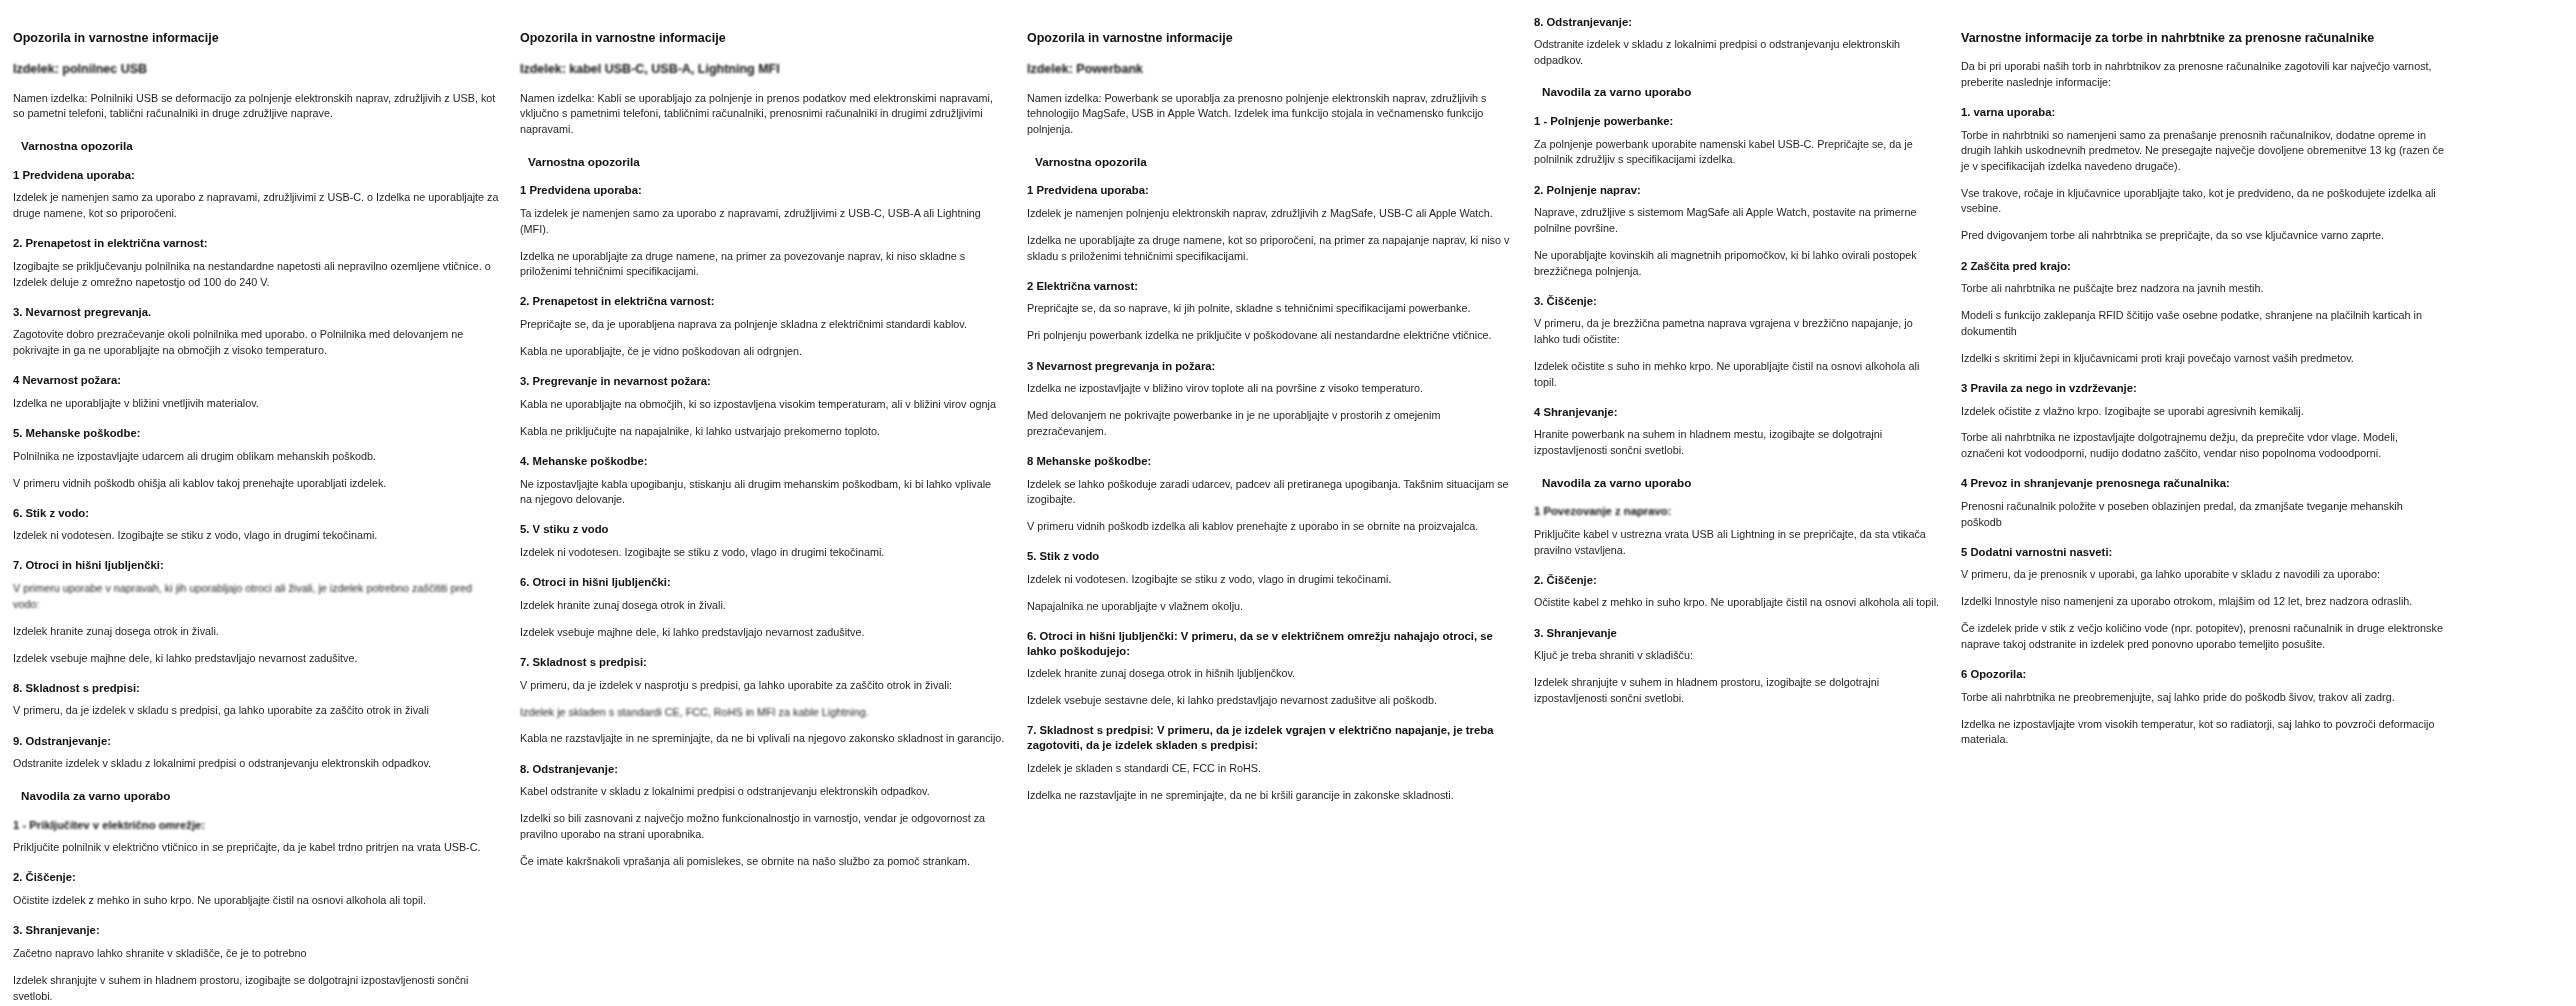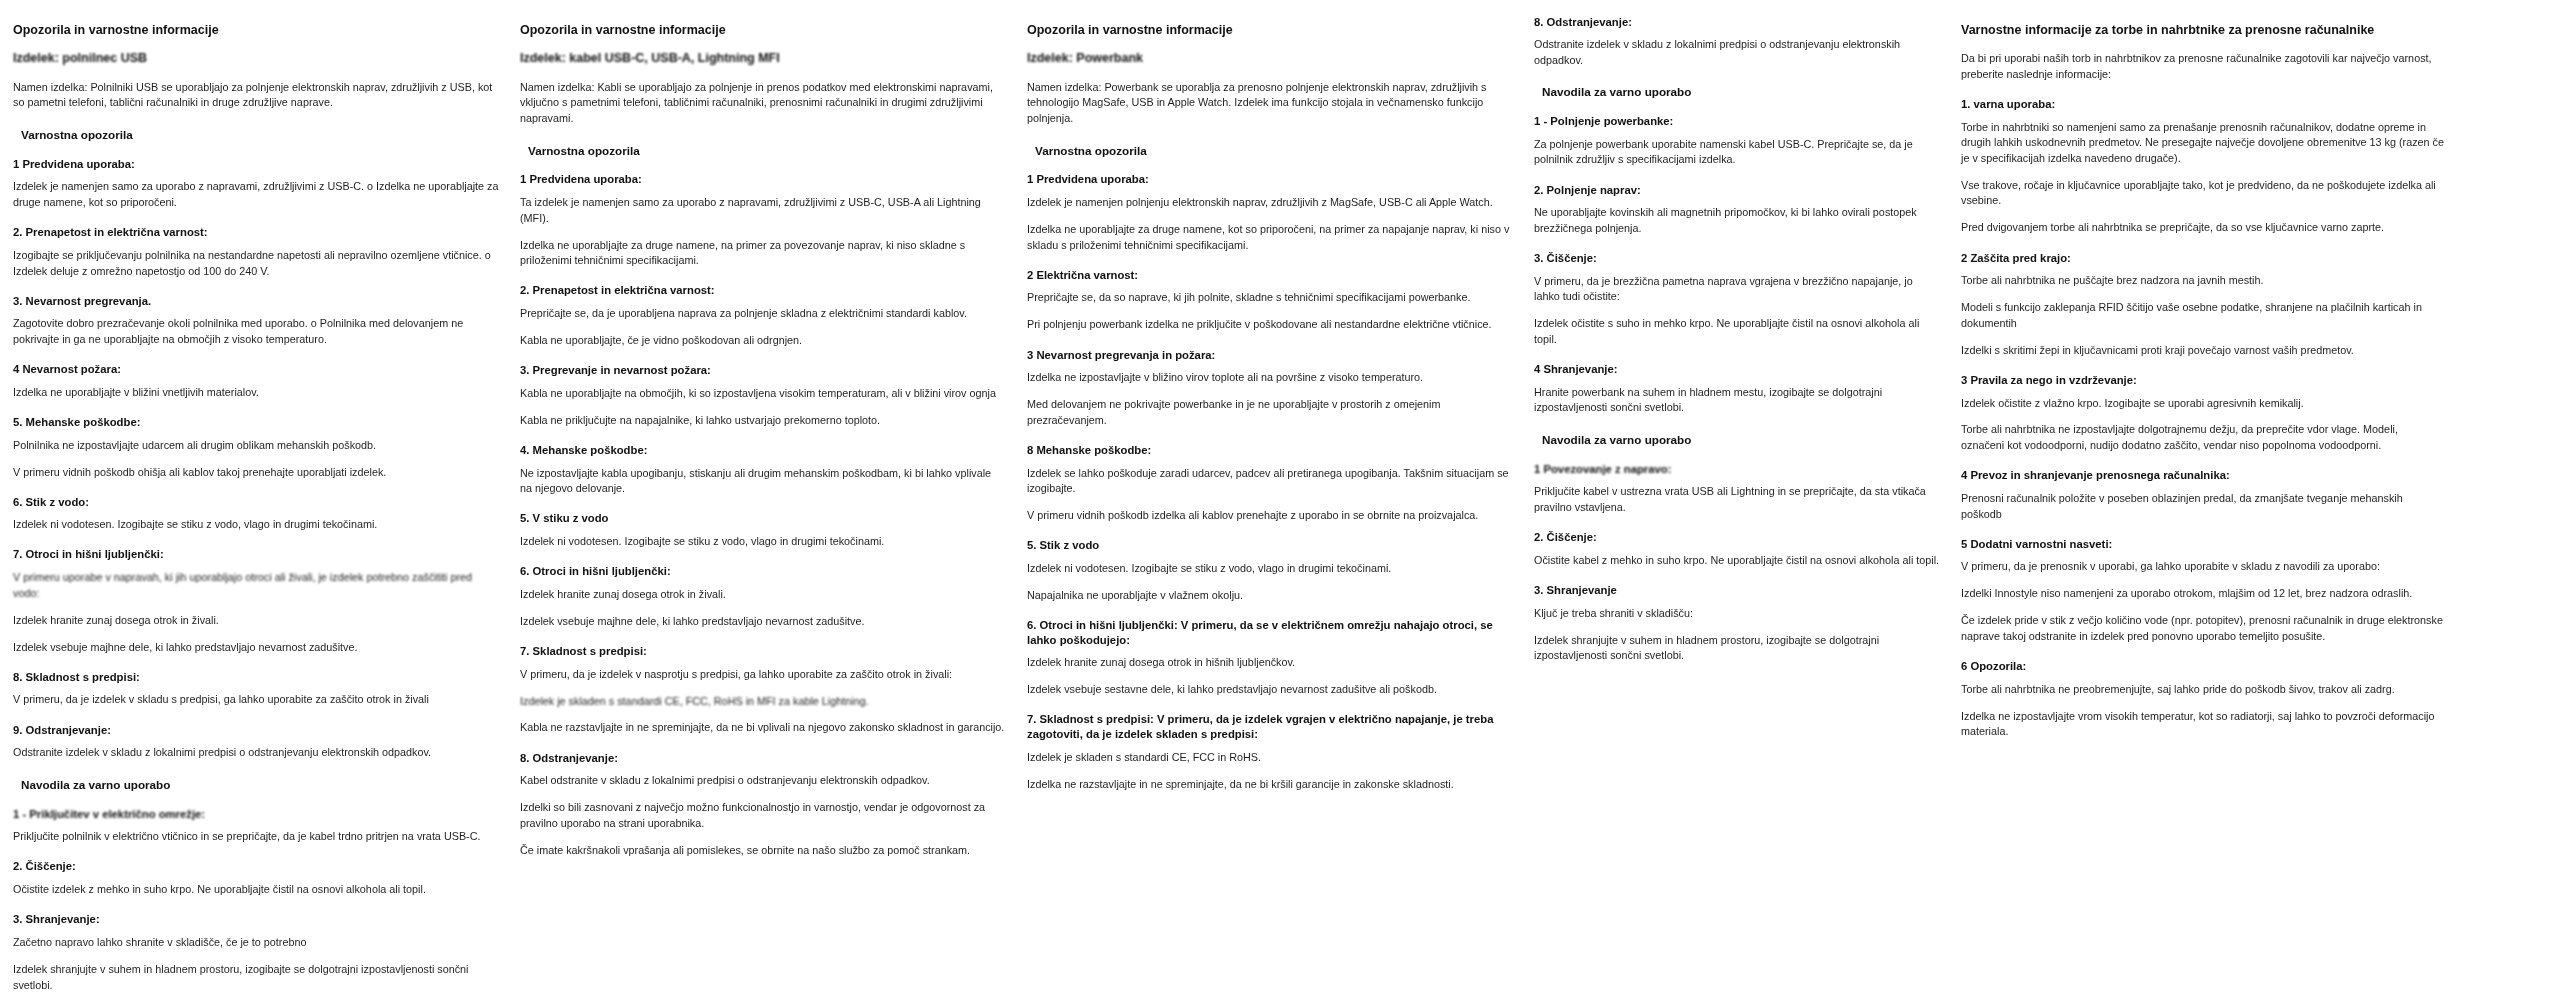"Opozorila in varnostne informacije" h2.sec-title { margin: 8px 0 13px 0 -> 16px 0 13px 0 }
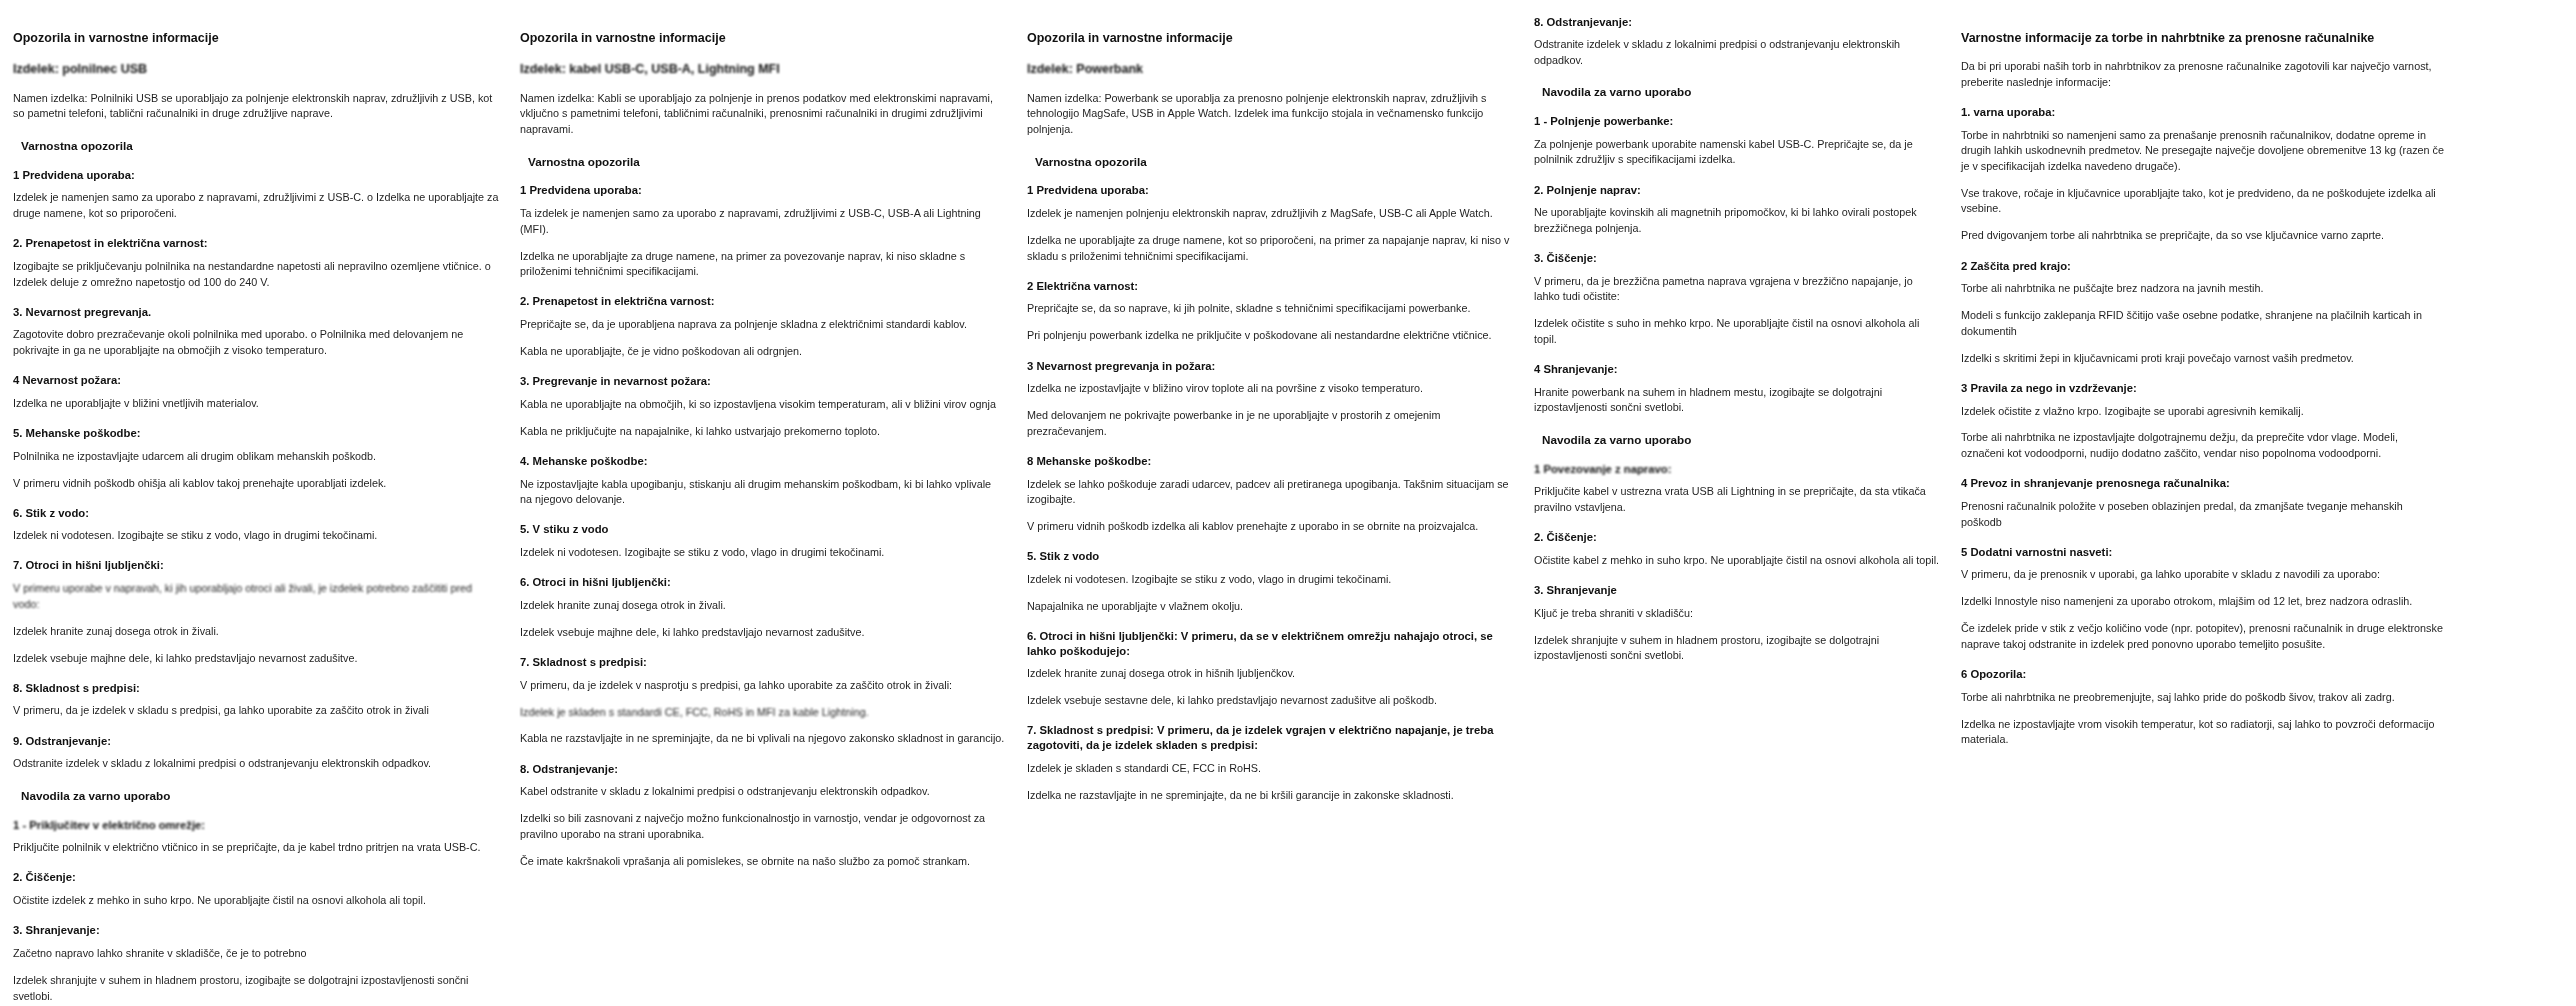"Namen izdelka: Polnilniki USB se" p.para { text: uporabljajo -> deformacijo }
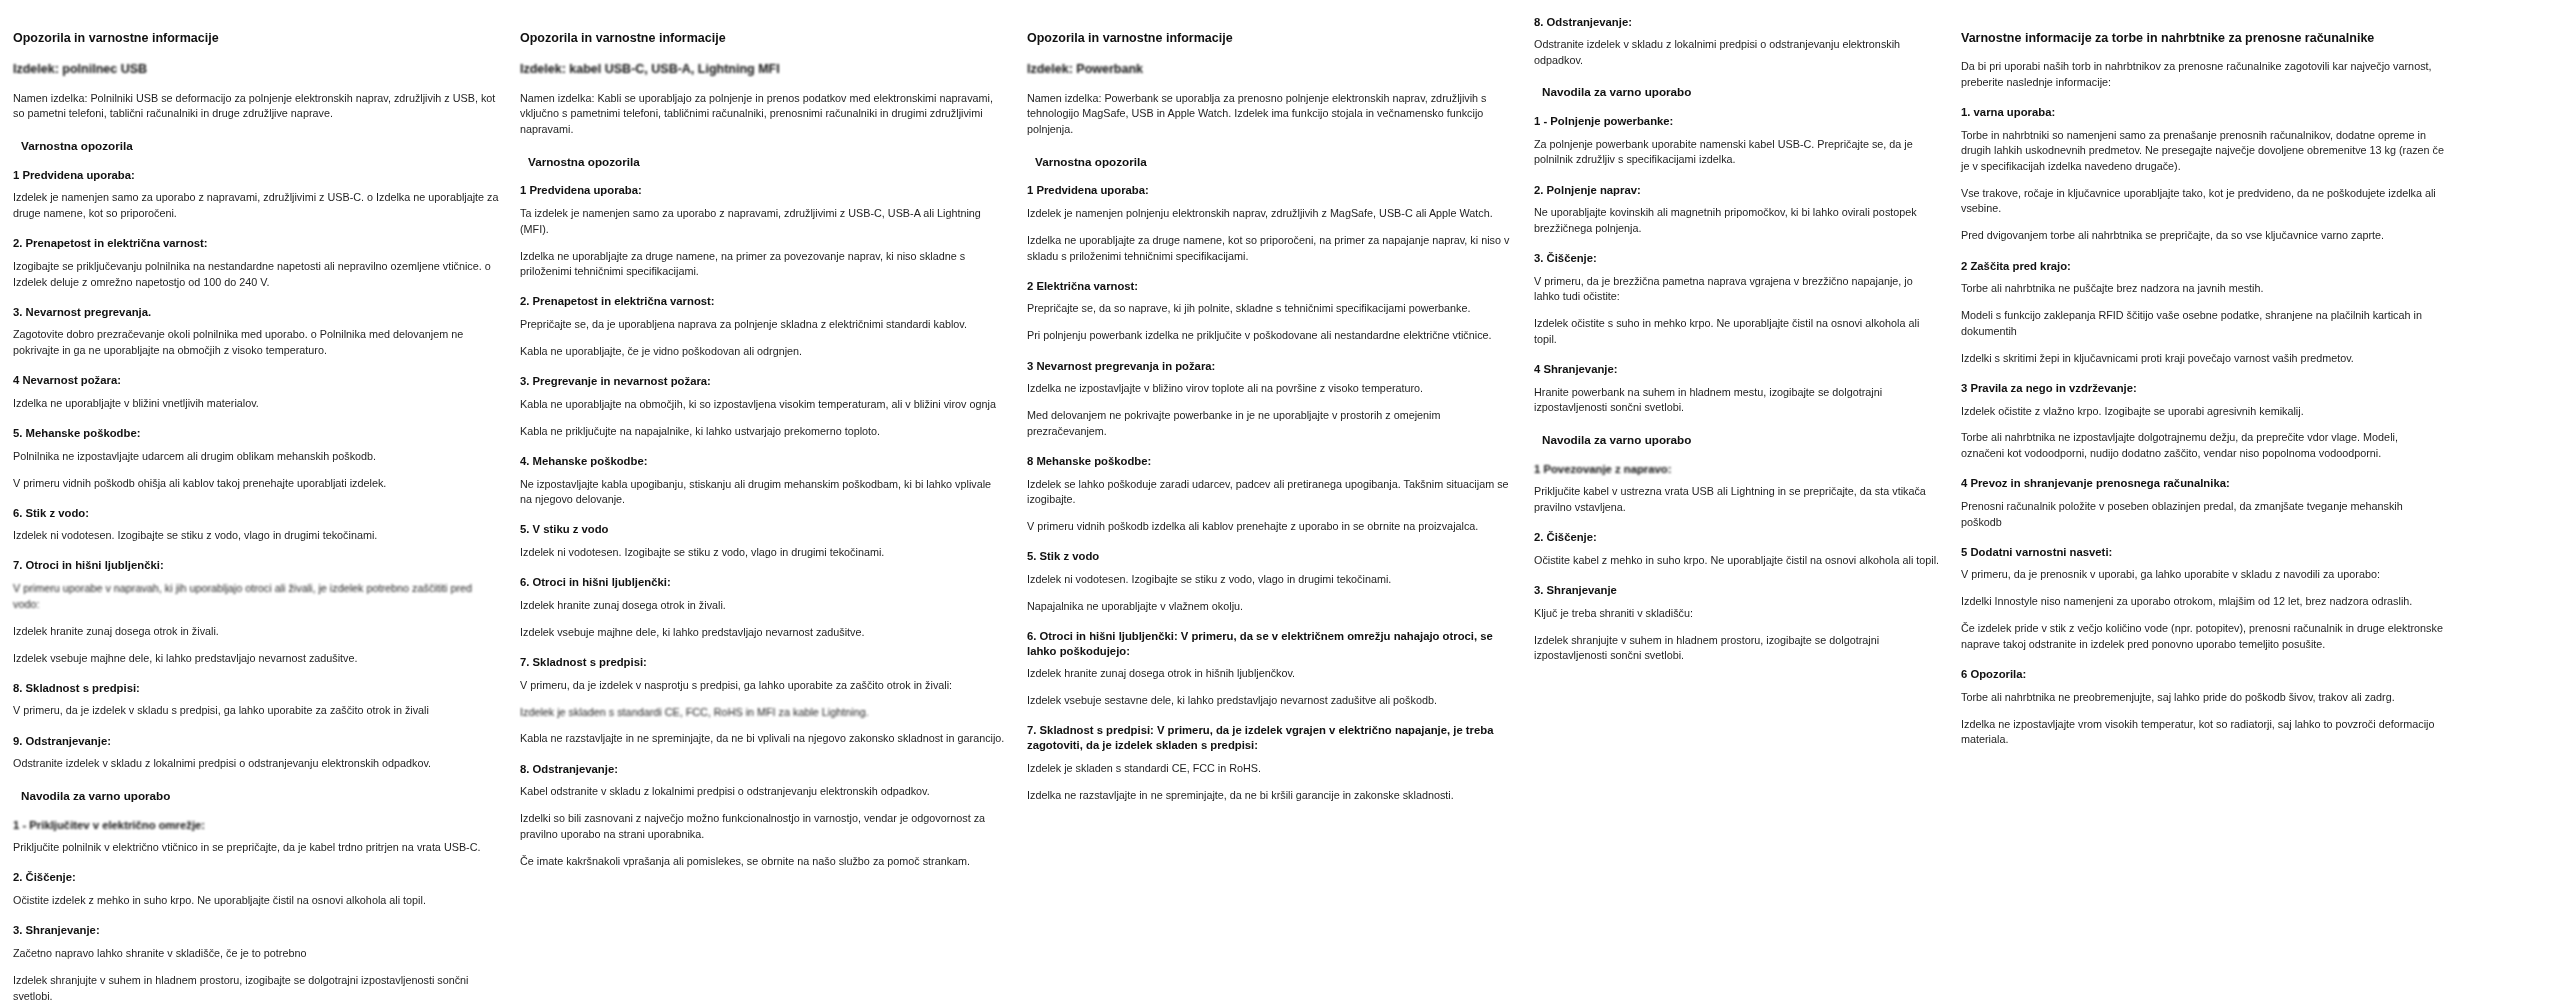"Naprave, združljive s sistemom MagSafe" p.para { html: none -> <p>Naprave, združljive s sistemom MagSafe ali Apple Watch, postavite na primerne polnilne površine.</p> }
